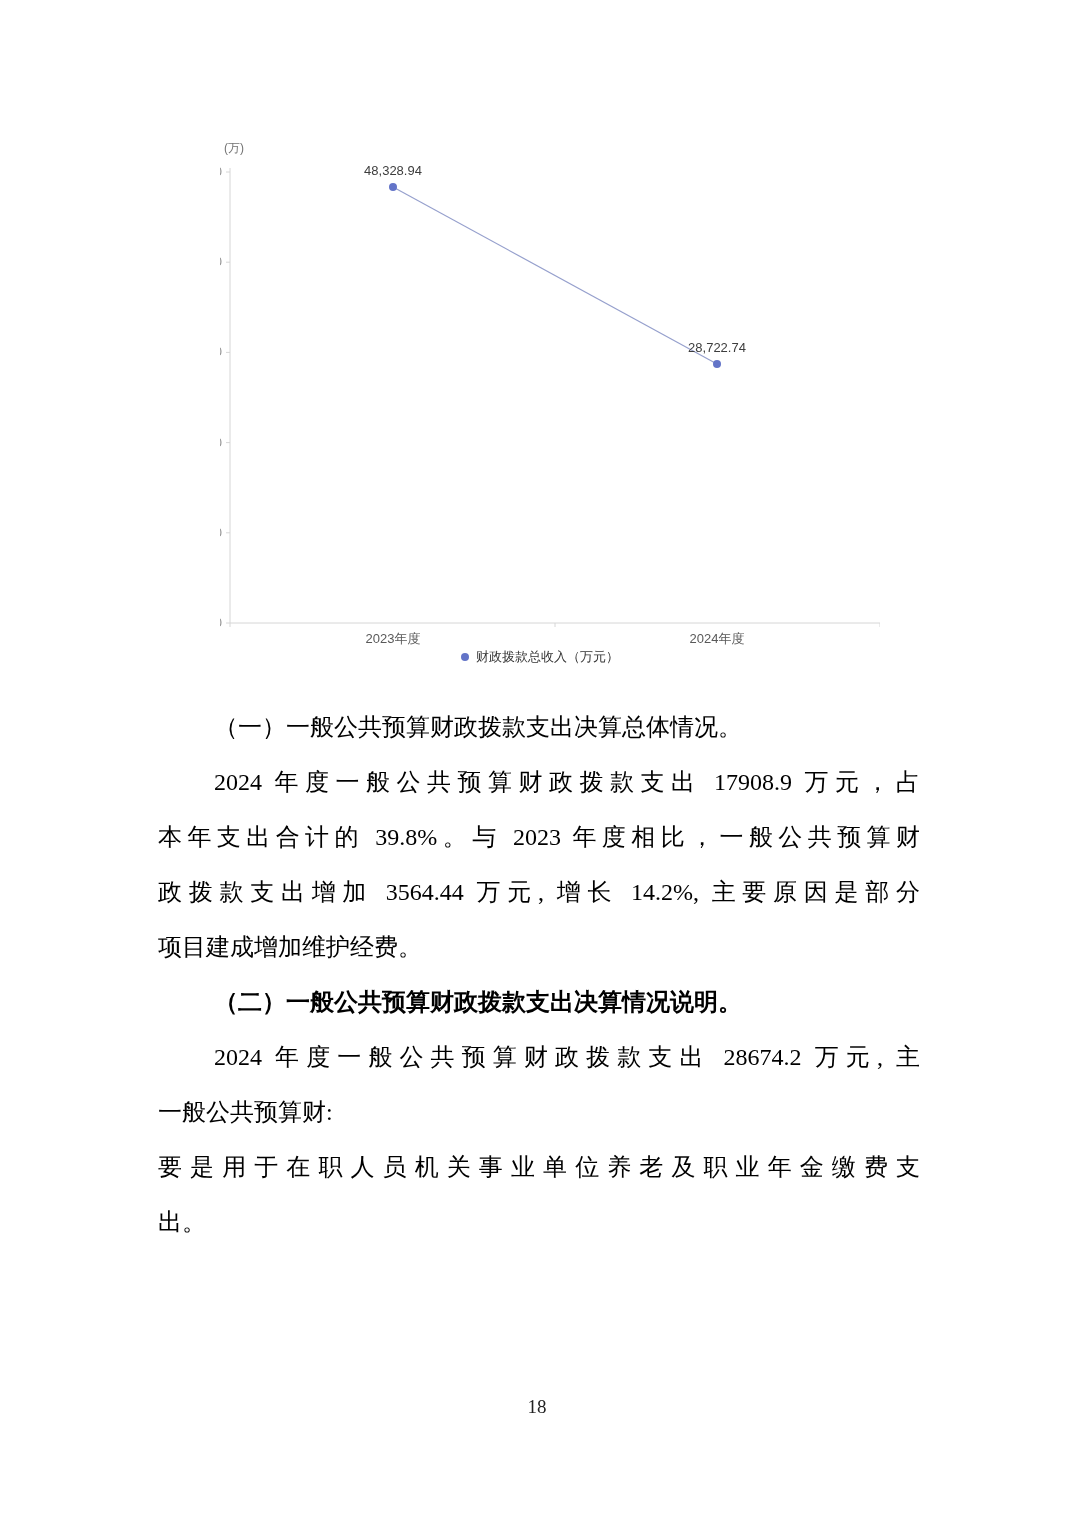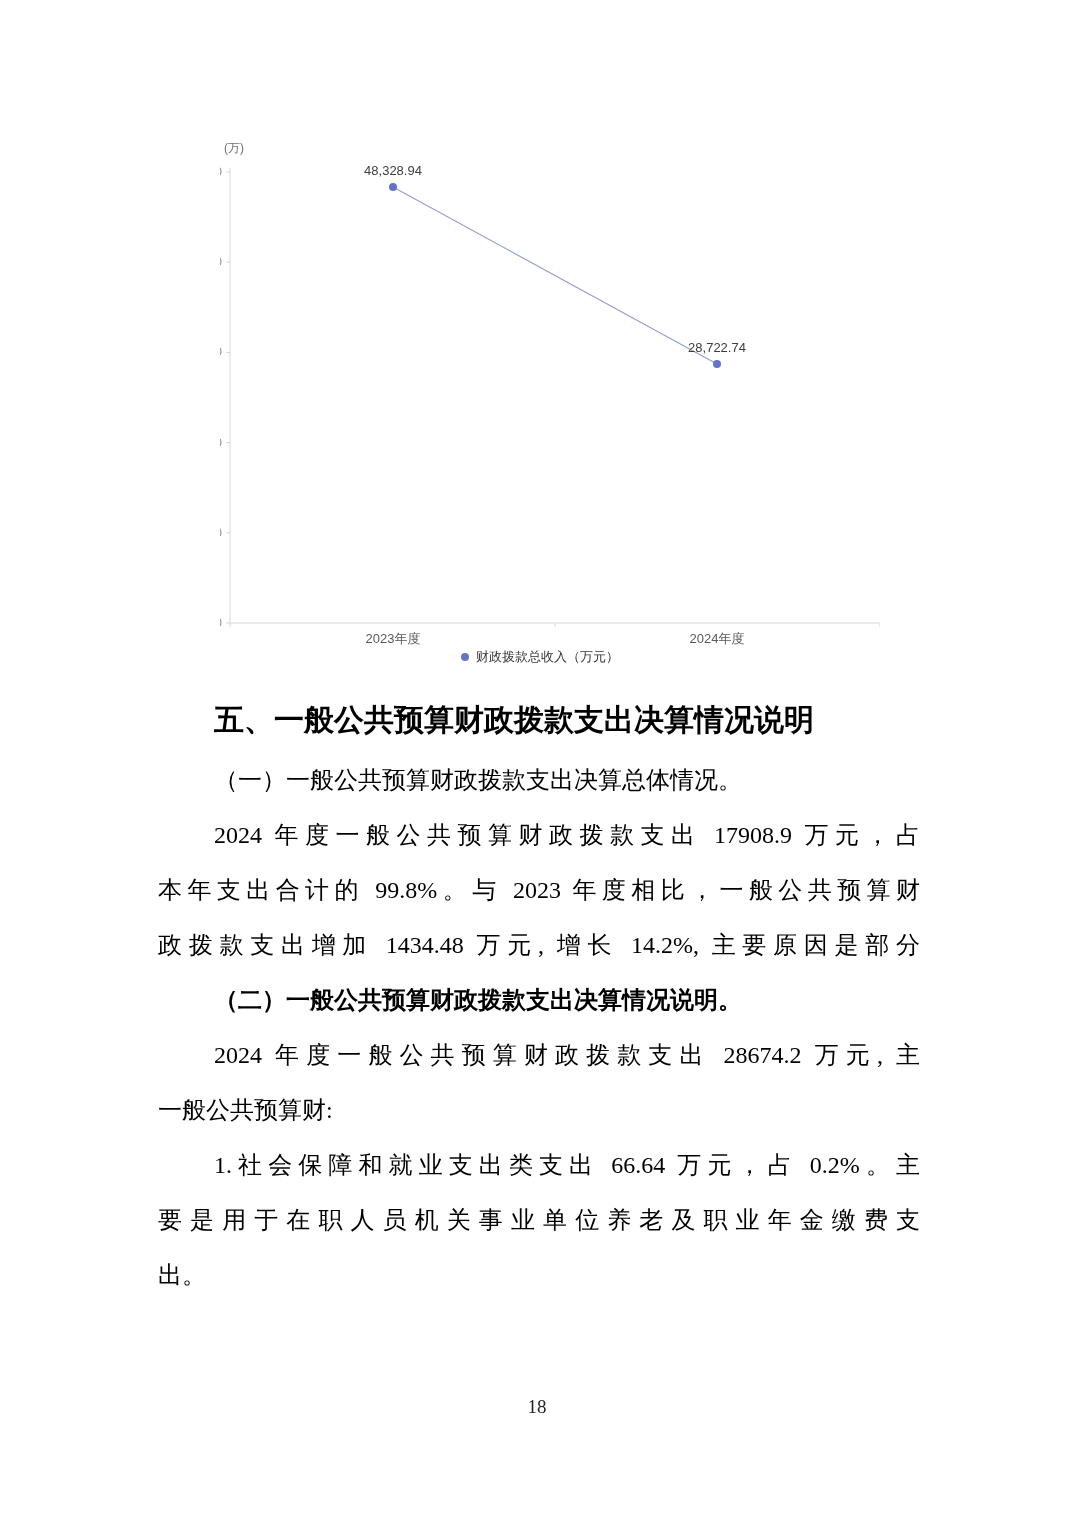"五、一般公共预算财政拨款支出决算情况说明" h2.doc-heading { html: <h2>五、一般公共预算财政拨款支出决算情况说明</h2> -> none }
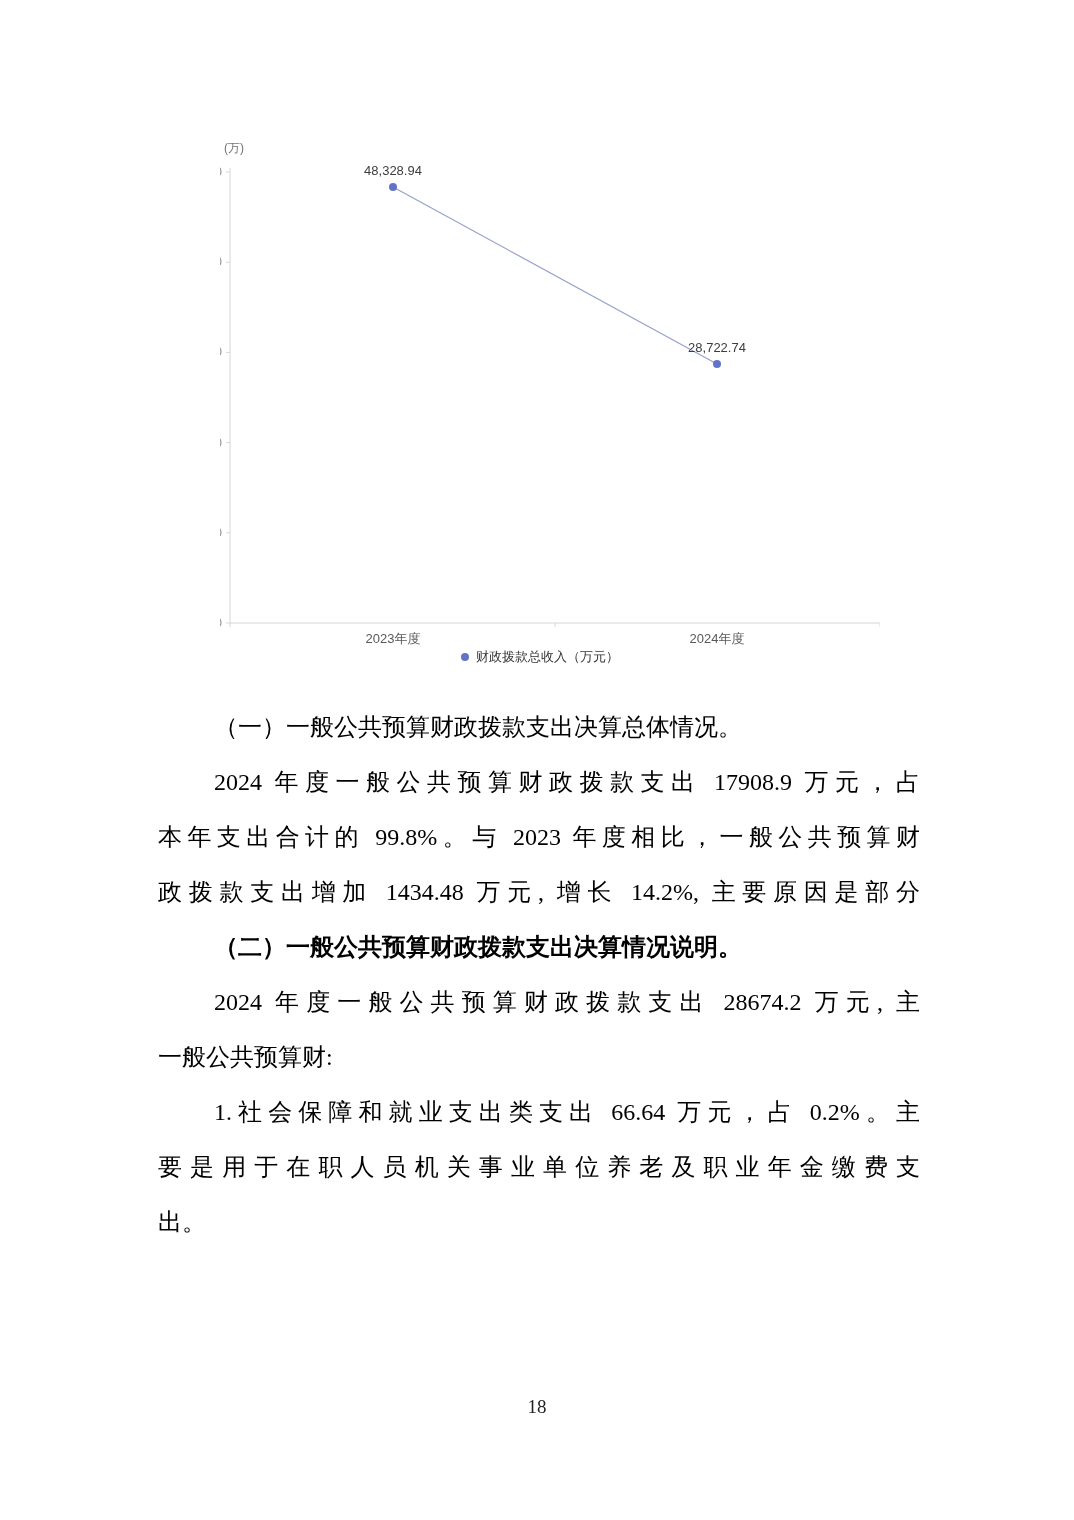"本年支出合计的 99.8%。与 2023 年度相比，一般公共预算财" div.line { text: 99.8% -> 39.8% }
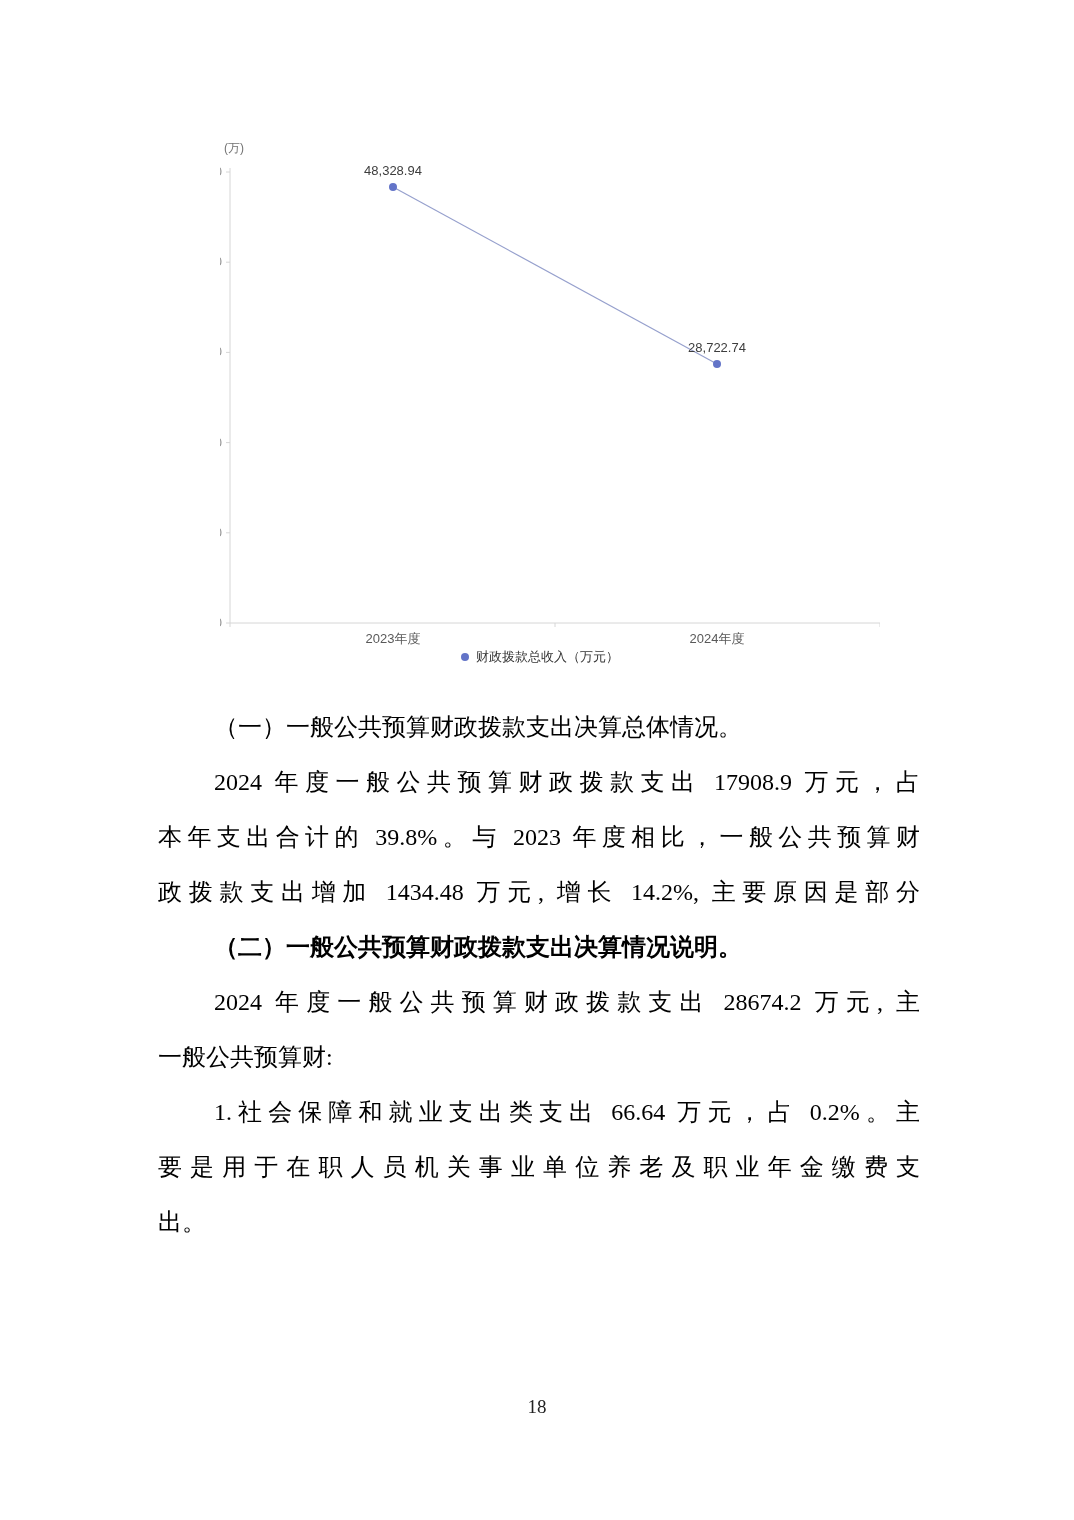"政拨款支出增加 1434.48 万元, 增长 14.2%," div.line { text: 1434.48 -> 3564.44 }
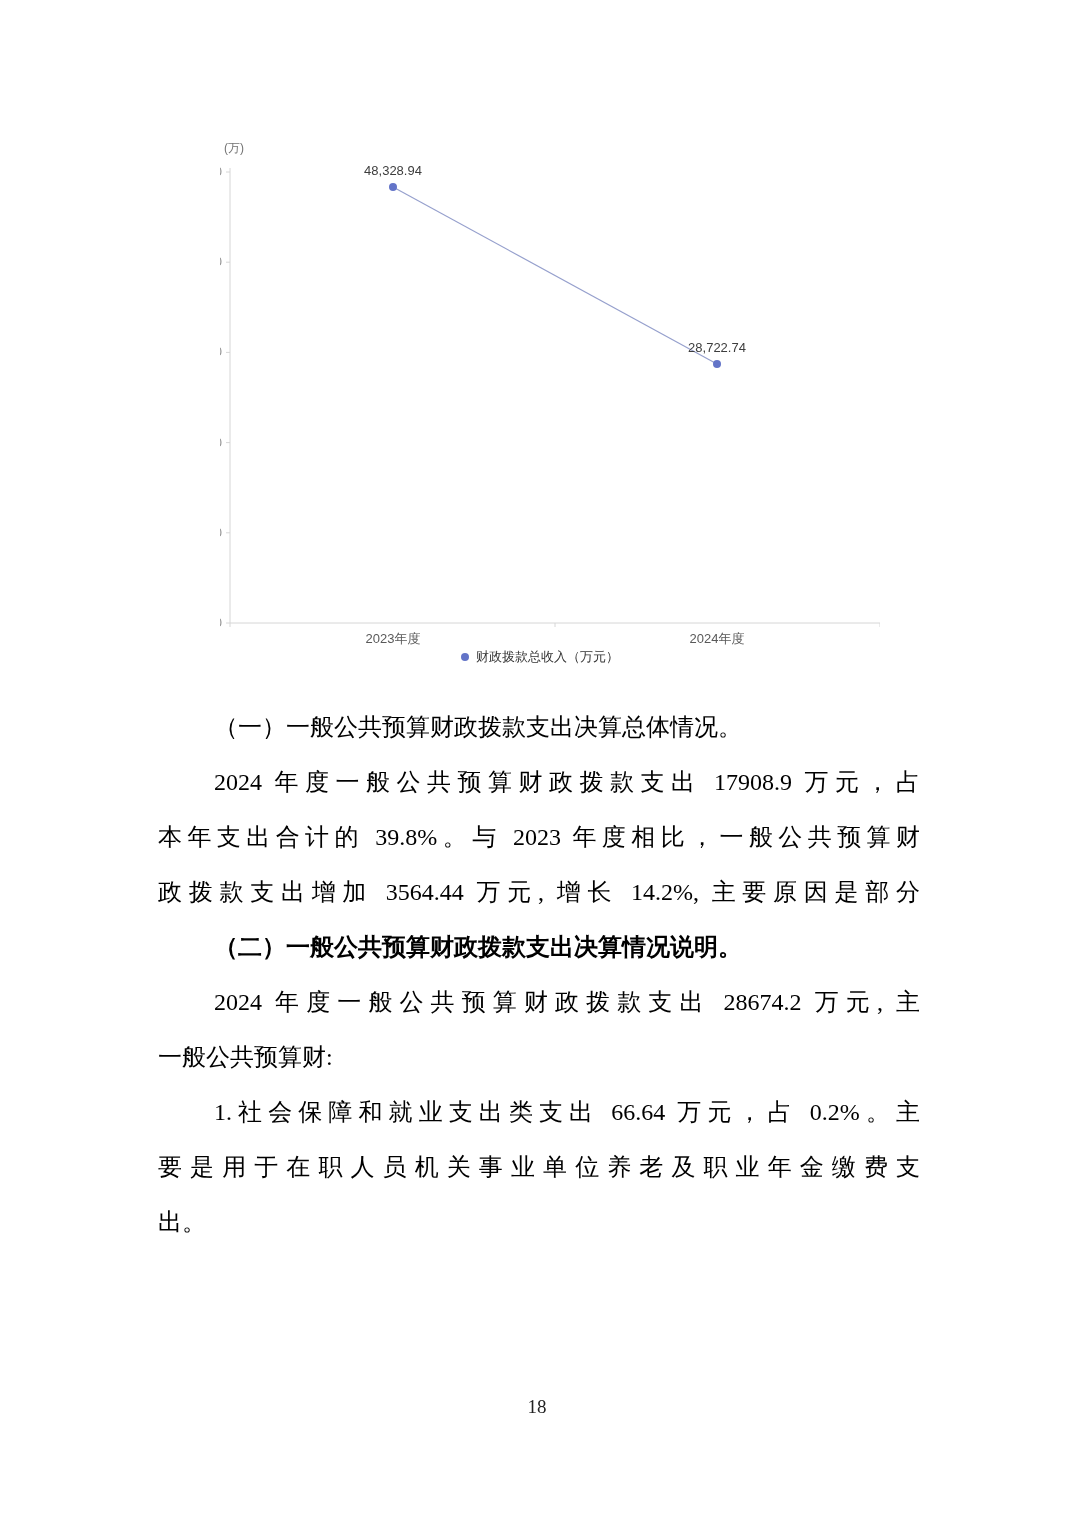"项目建成增加维护经费。" div.line { html: none -> <div>项目建成增加维护经费。</div> }
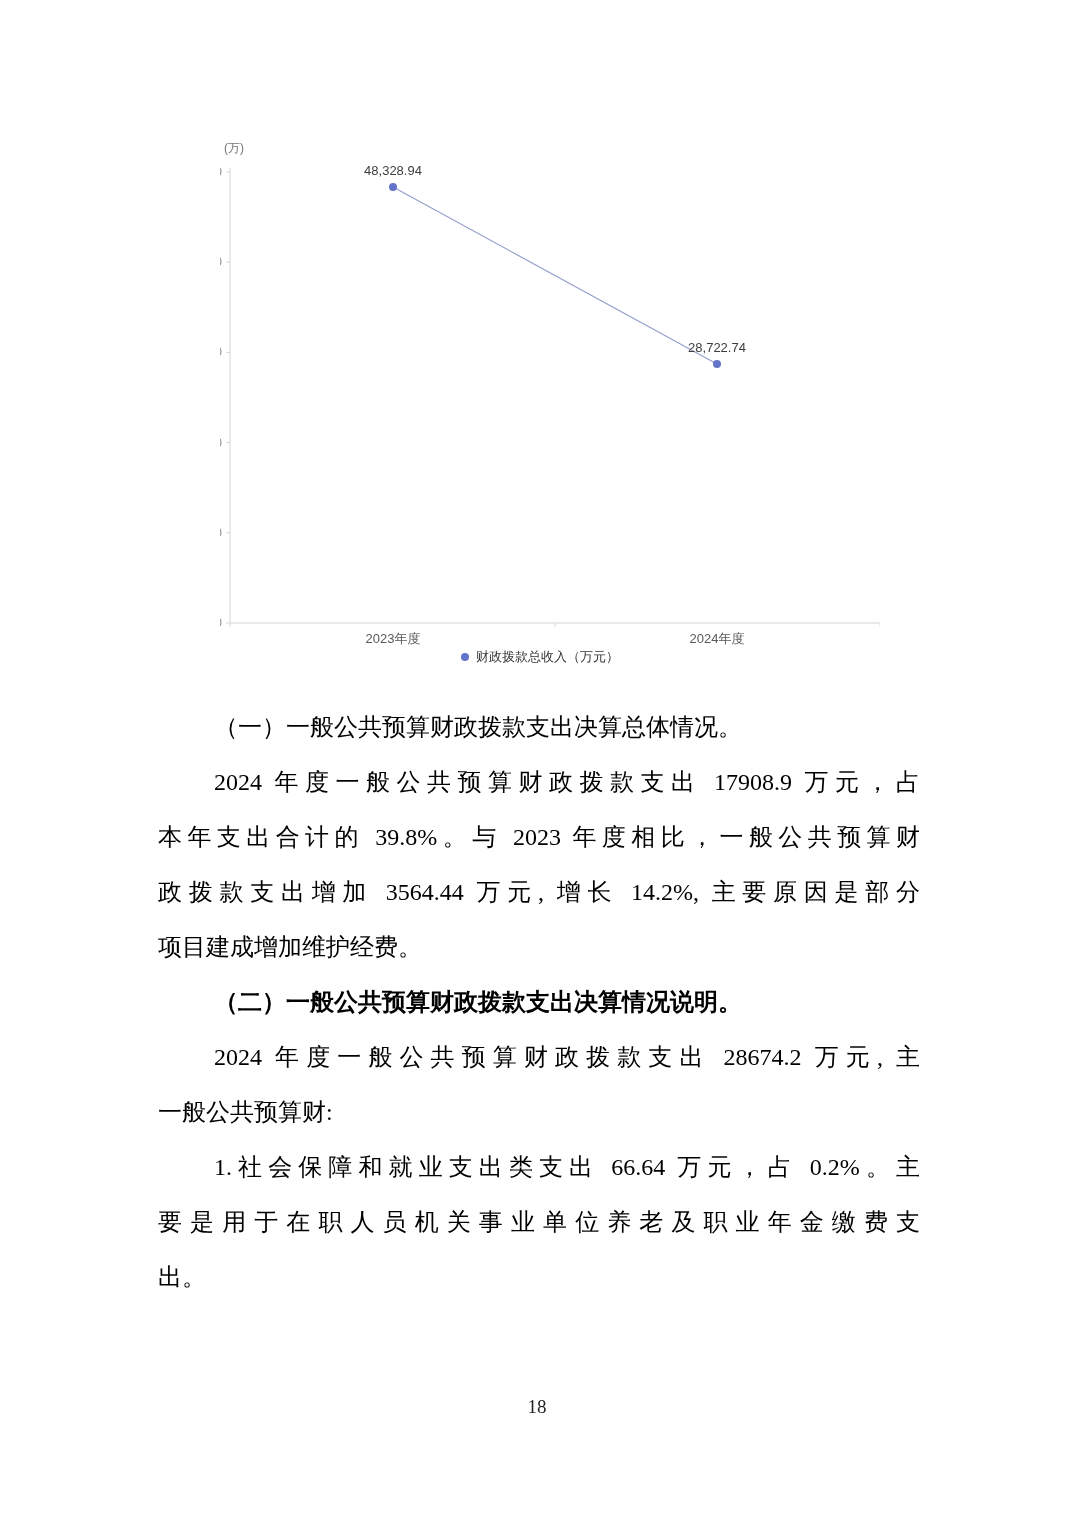"1.社会保障和就业支出类支出 66.64 万元，占 0.2%。主" div.line { html: <div>1.社会保障和就业支出类支出 66.64 万元，占 0.2%。主</div> -> none }
